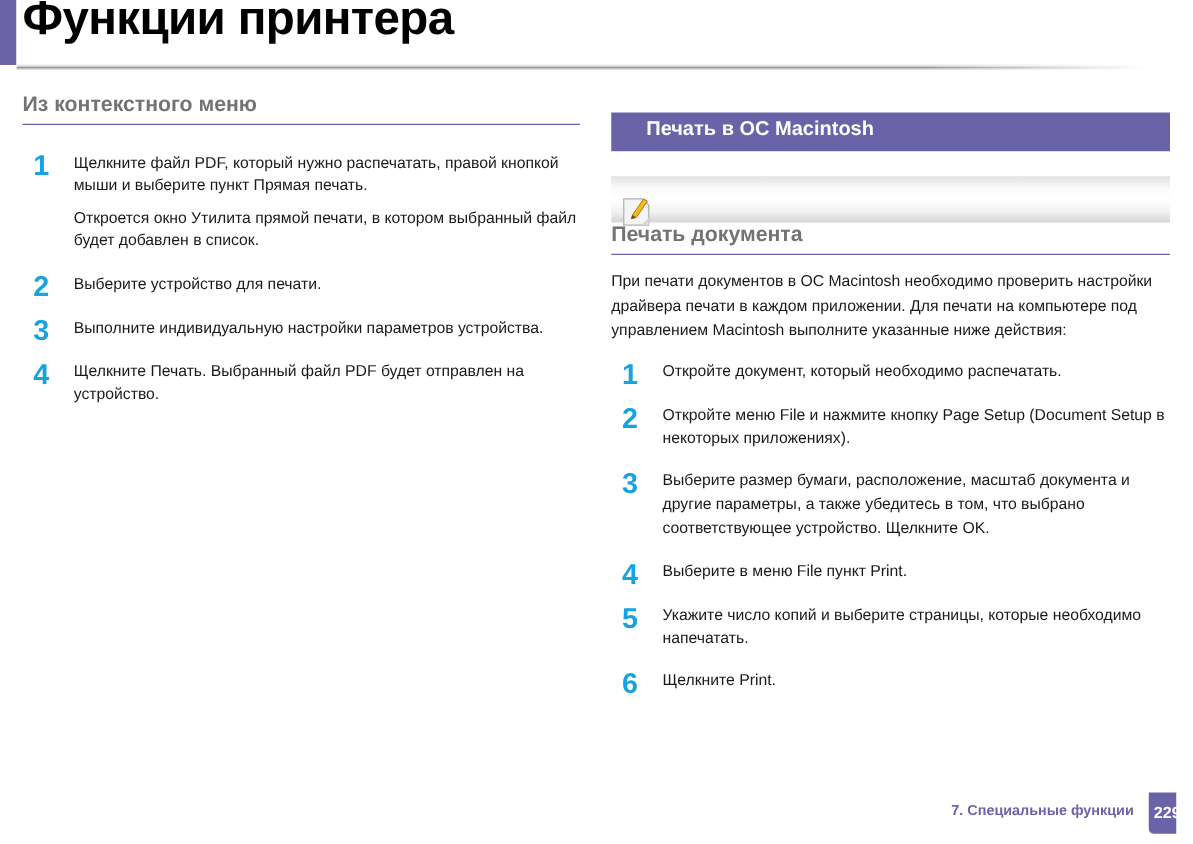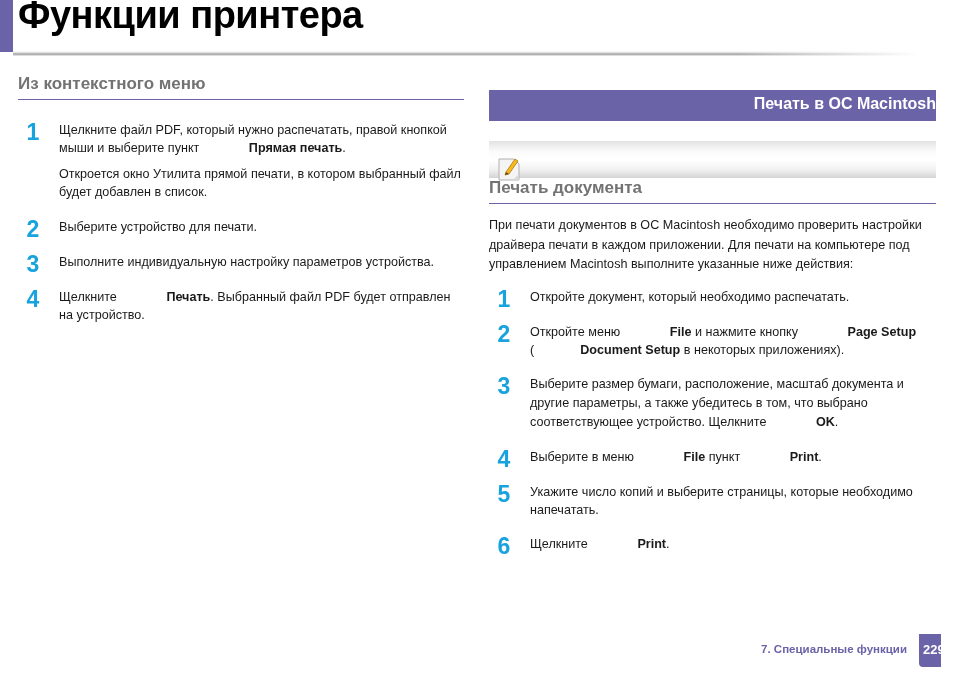"Печать в ОС Macintosh" .band { text-align: right -> none }
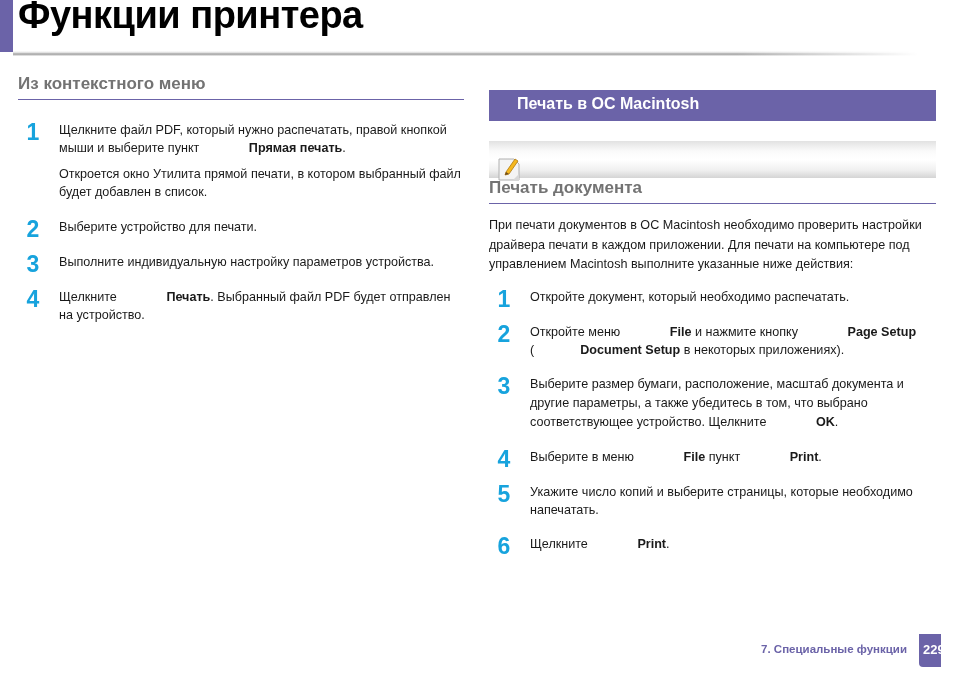"Прямая печать" b { font-weight: bold -> normal; margin-left: 46px -> none }
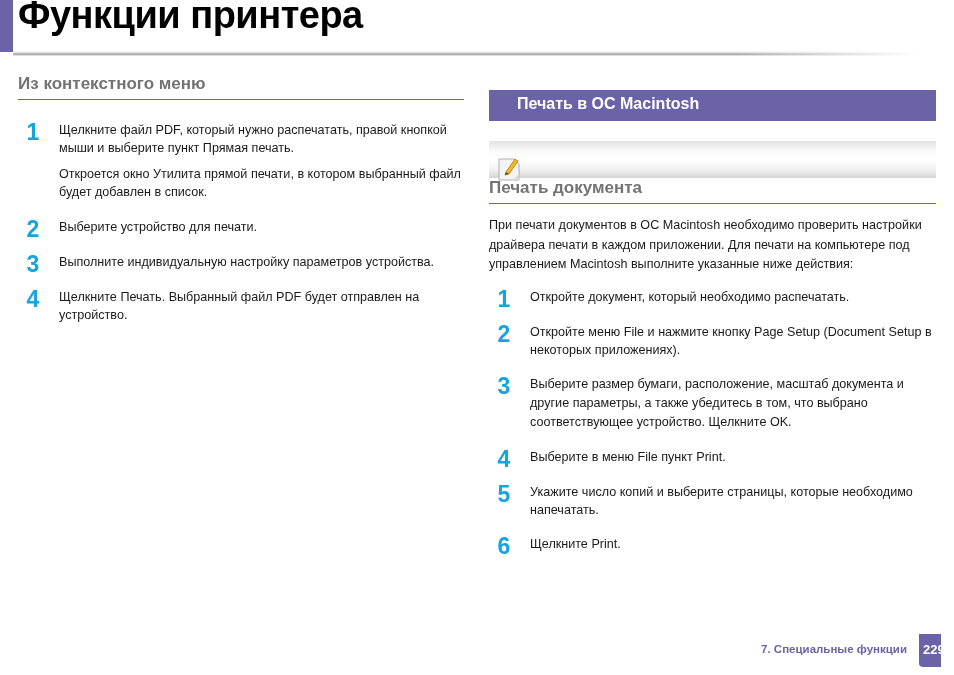"Выполните индивидуальную настройку" p { text: настройку -> настройки }
